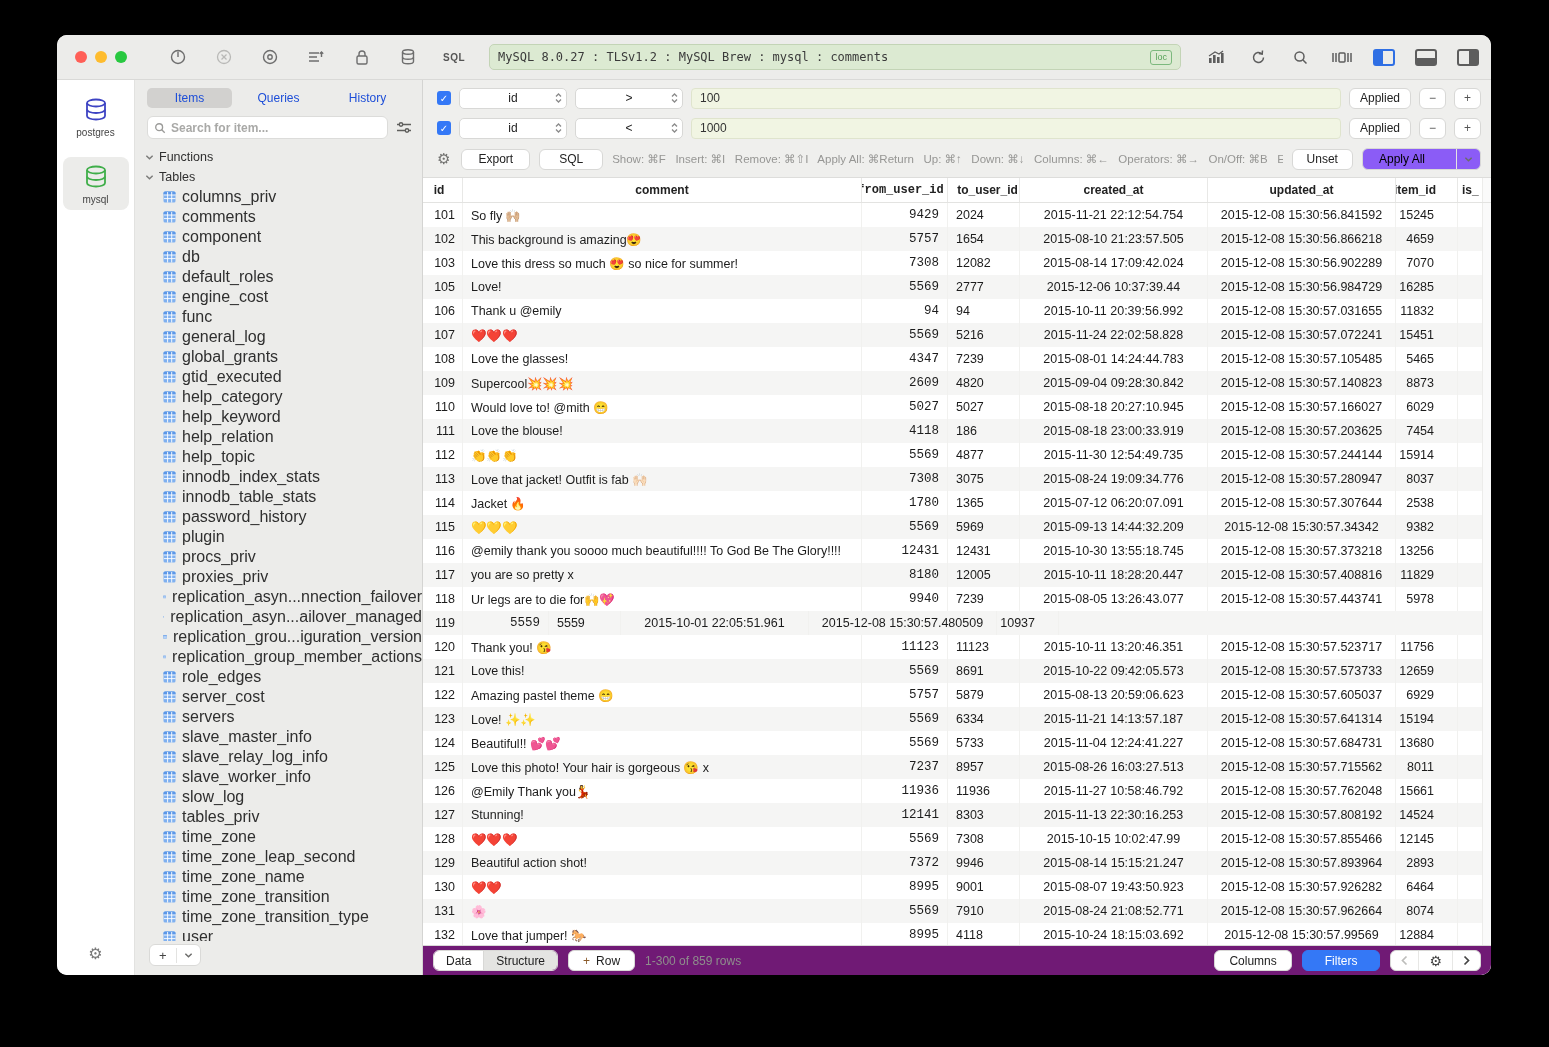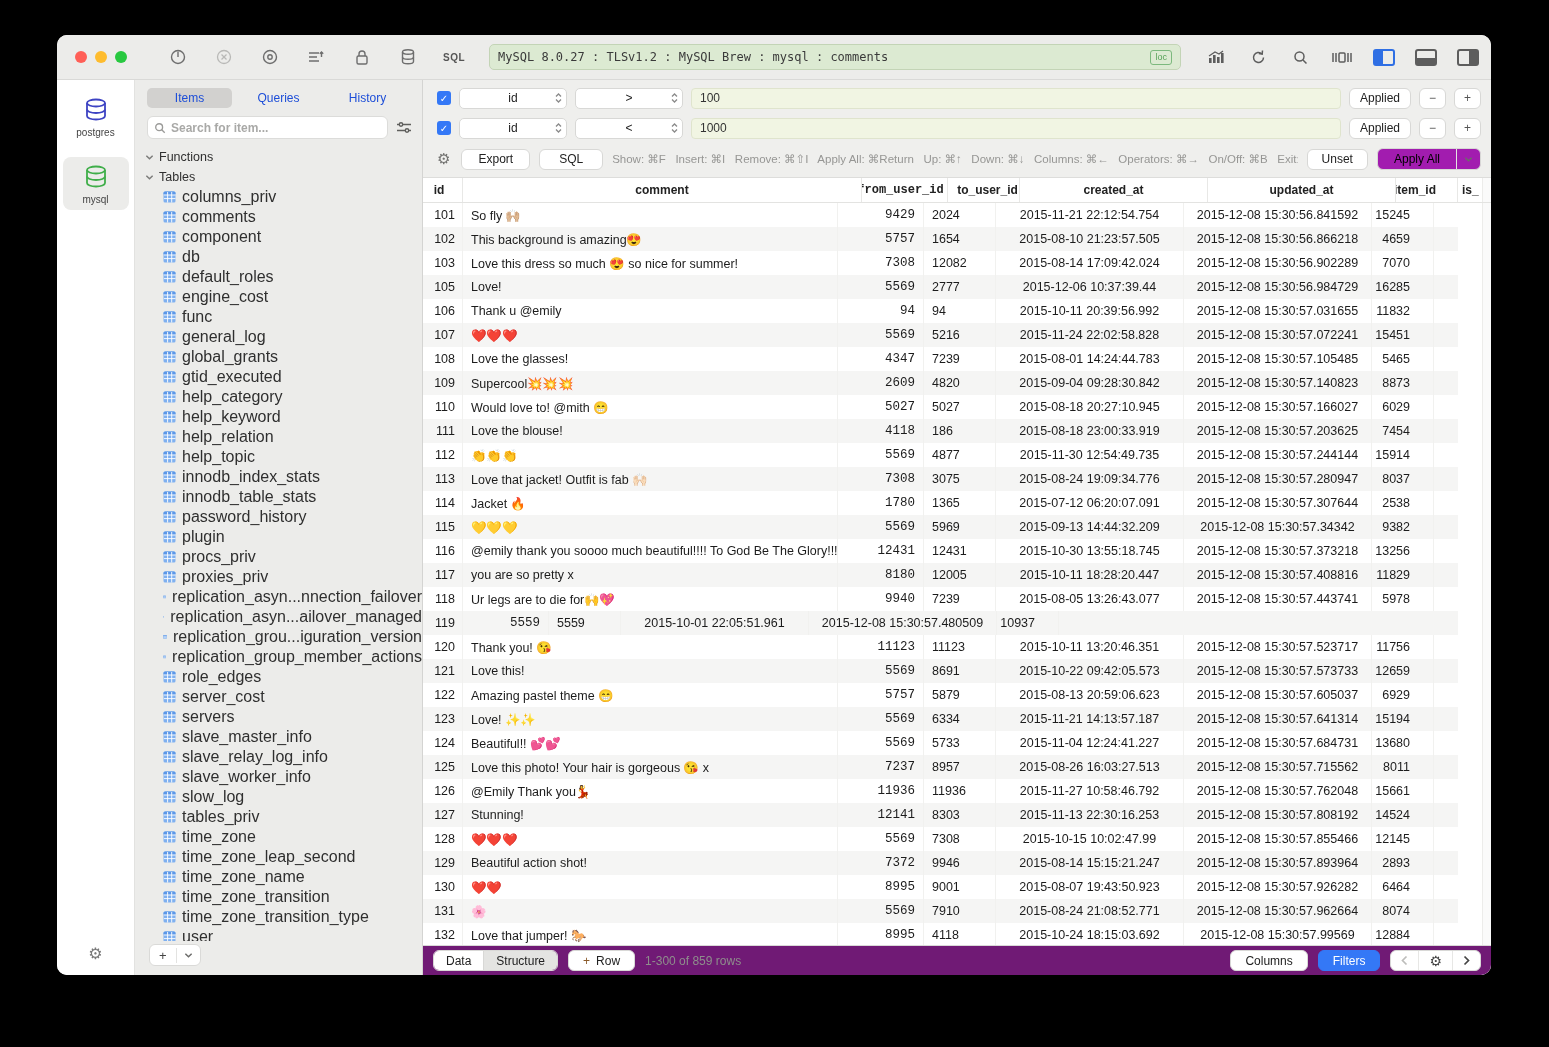"Apply All" .applyall { background: #a21caf -> #8b5cf6; gap: 0 -> 15px }
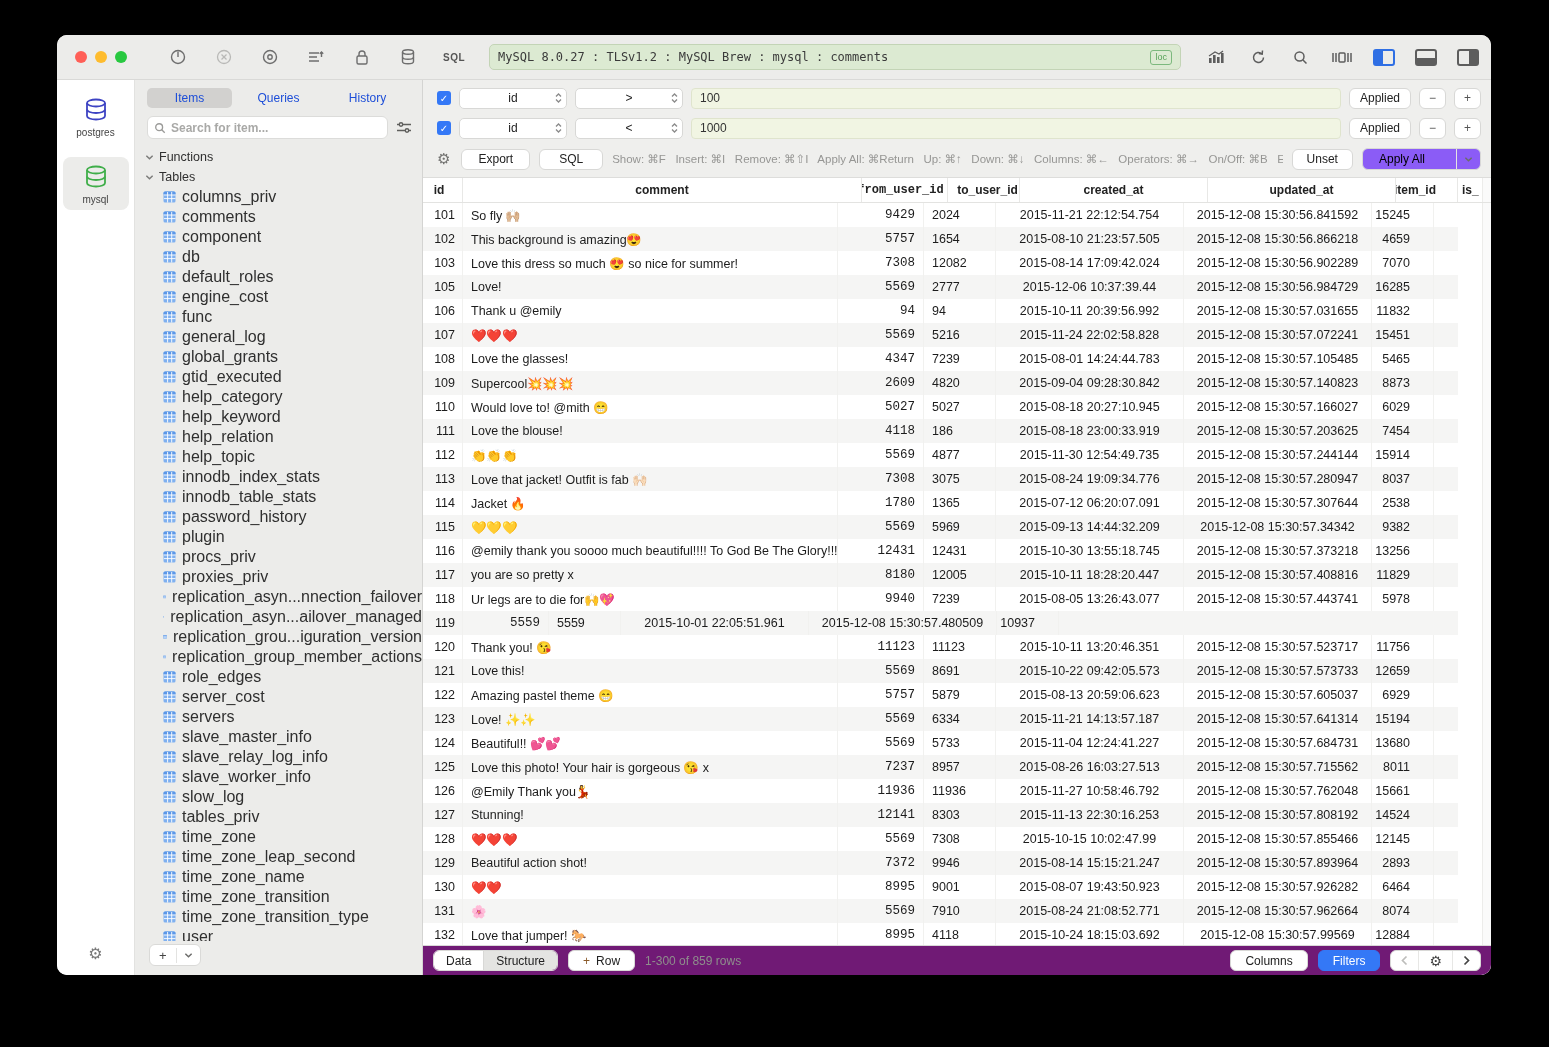"101" div { gap: 24px -> none }
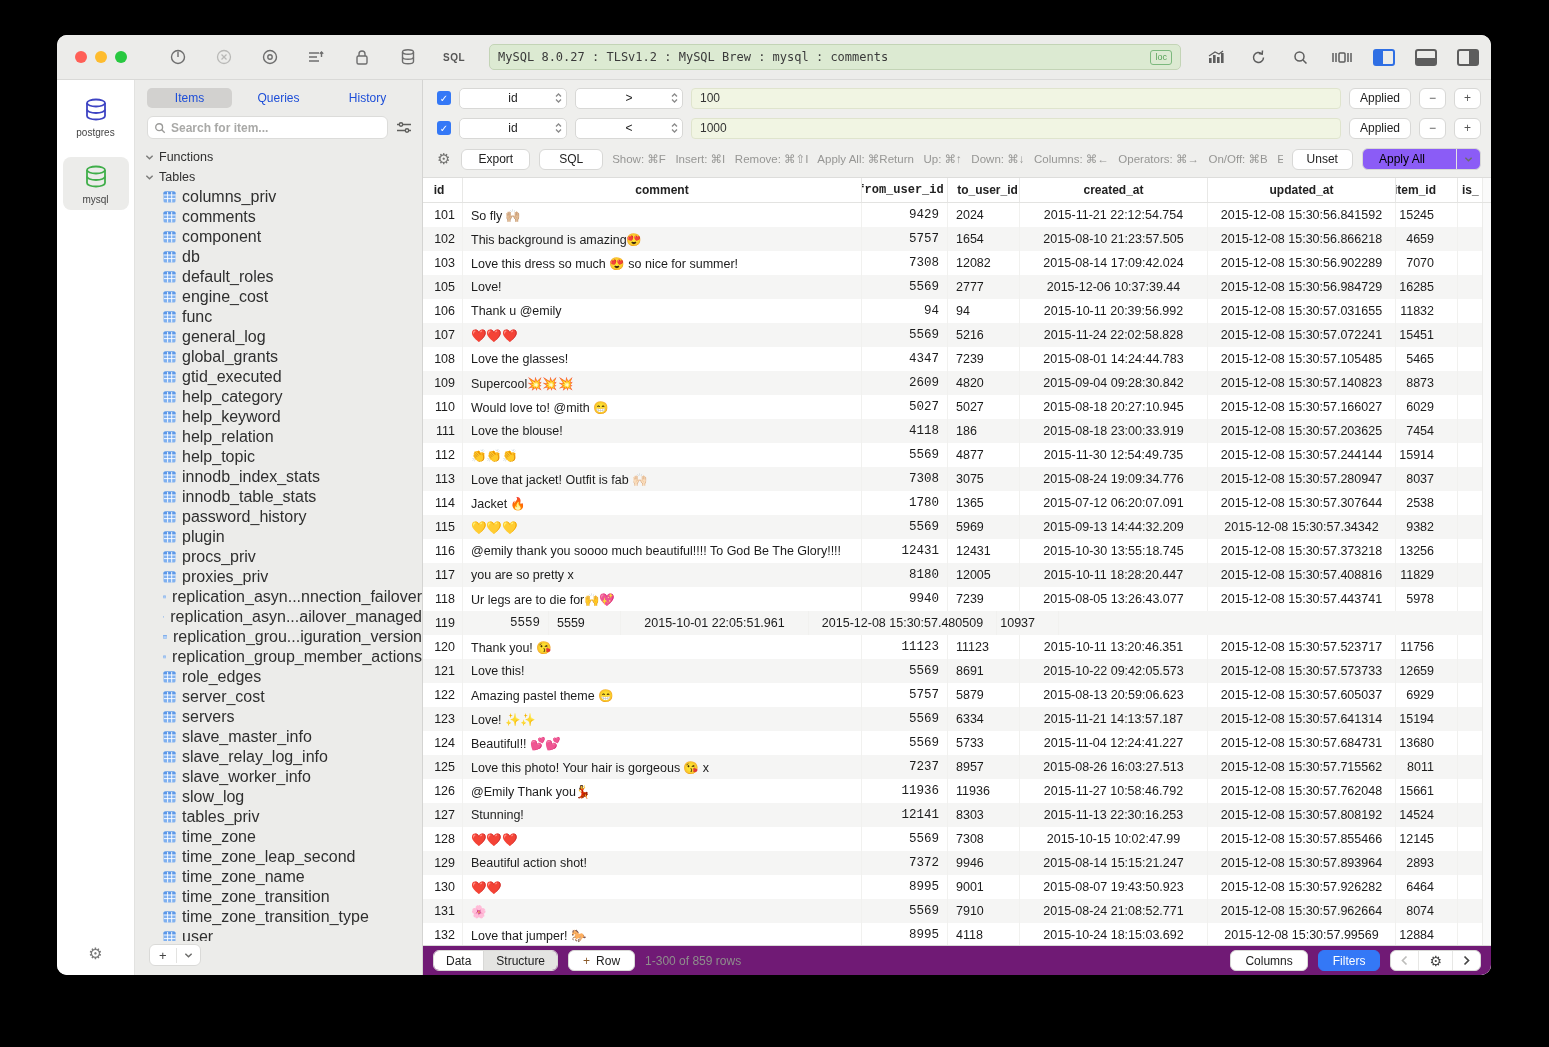"Filters" .filters-btn { padding: 0 14px -> 0 22px }
